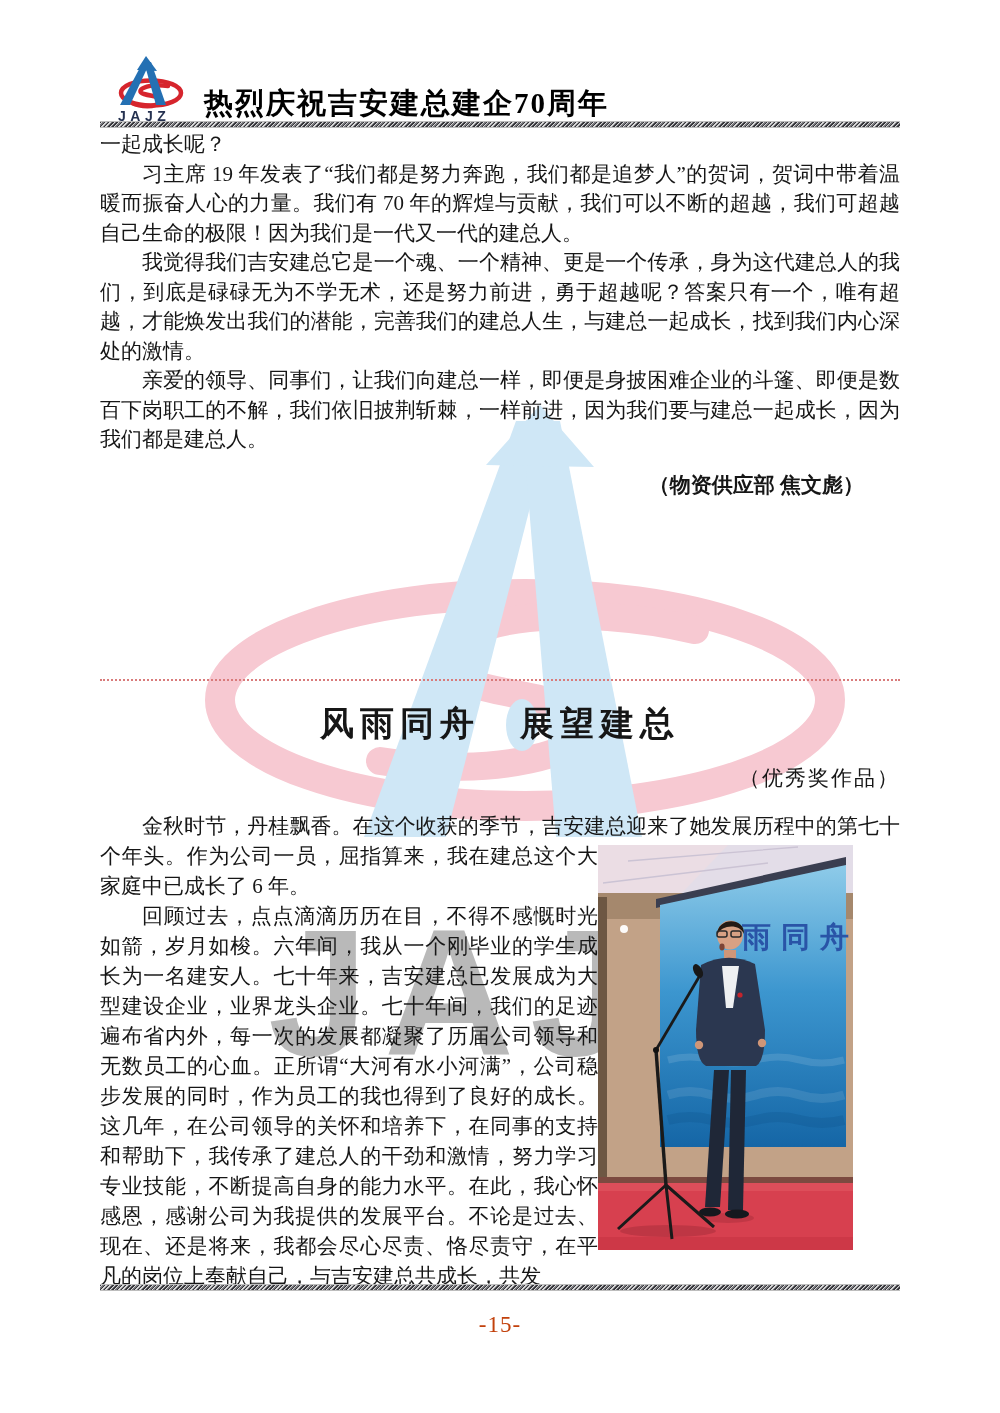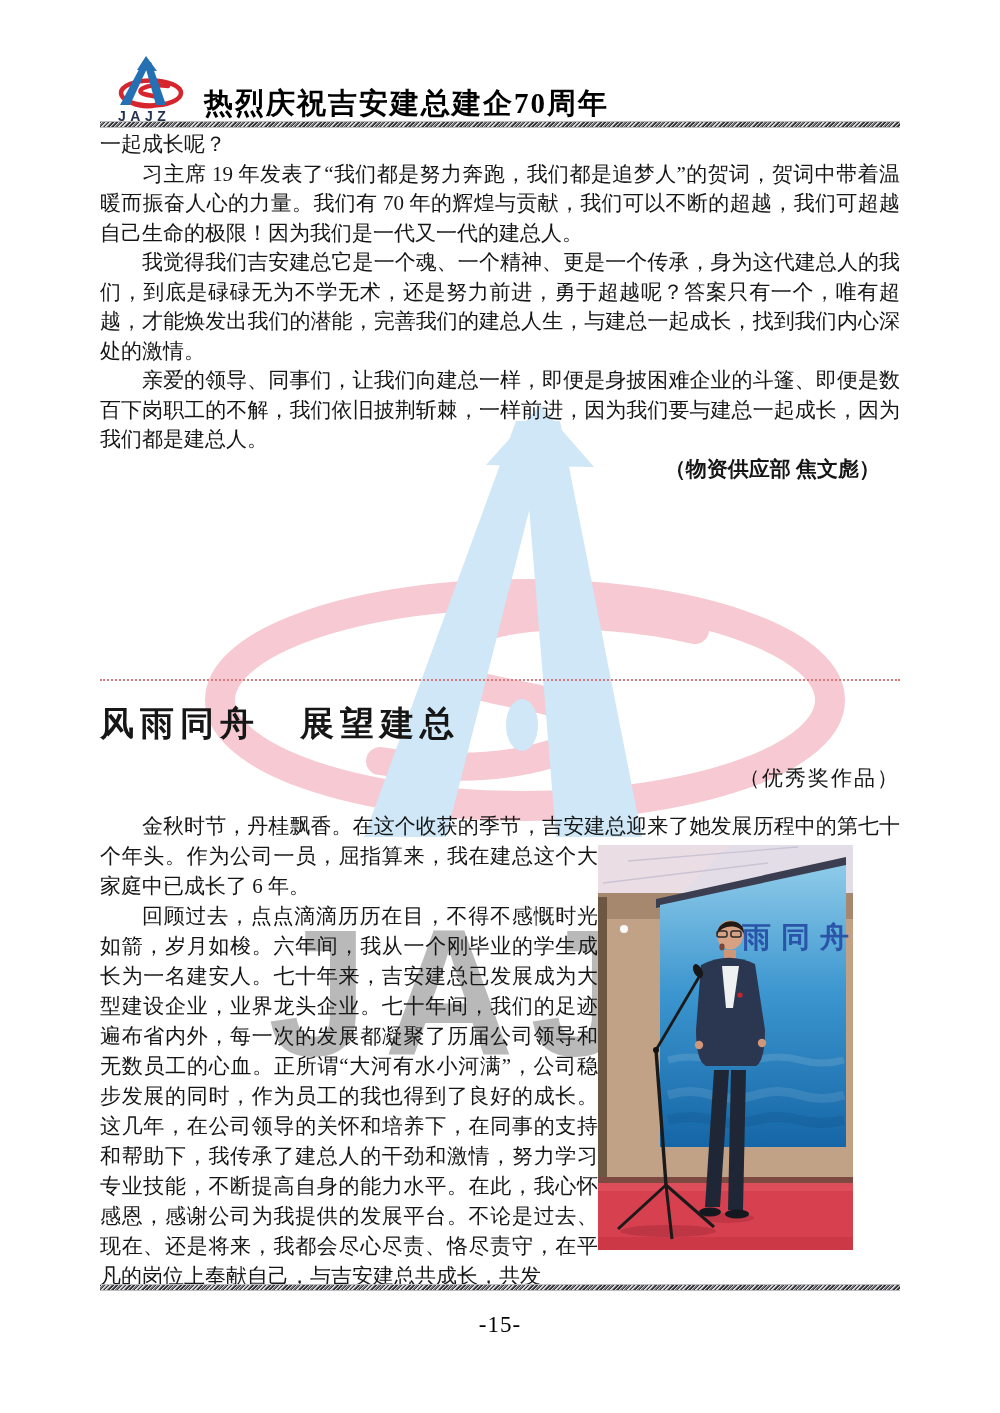"（物资供应部 焦文彪）" .signature { margin: 0 -> 16px }
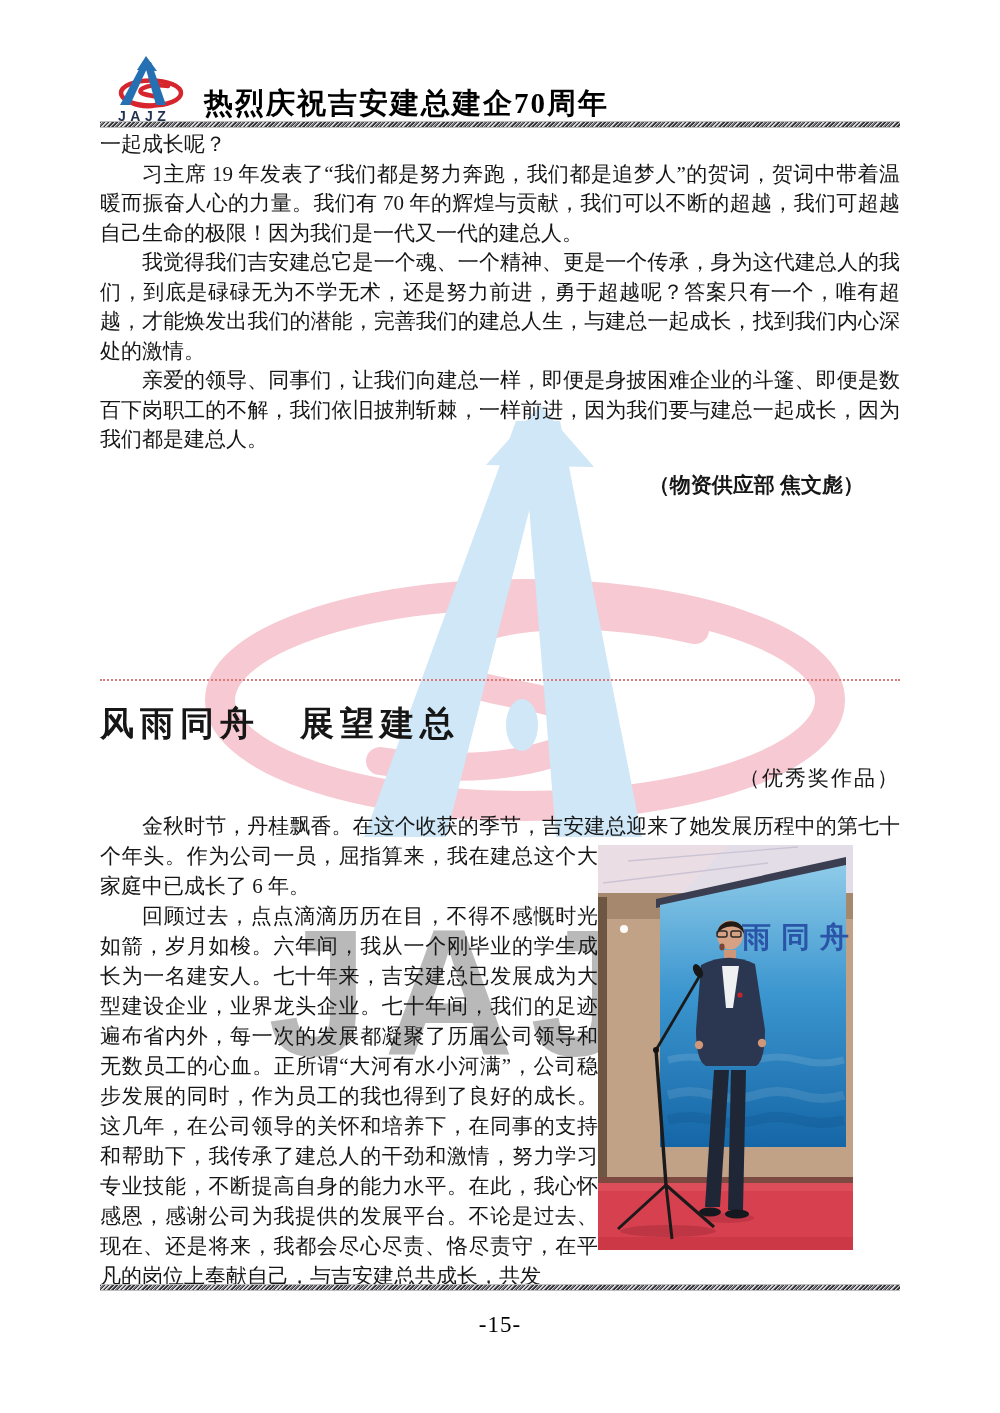"风雨同舟 展望建总" .article2-title { text-align: left -> center }
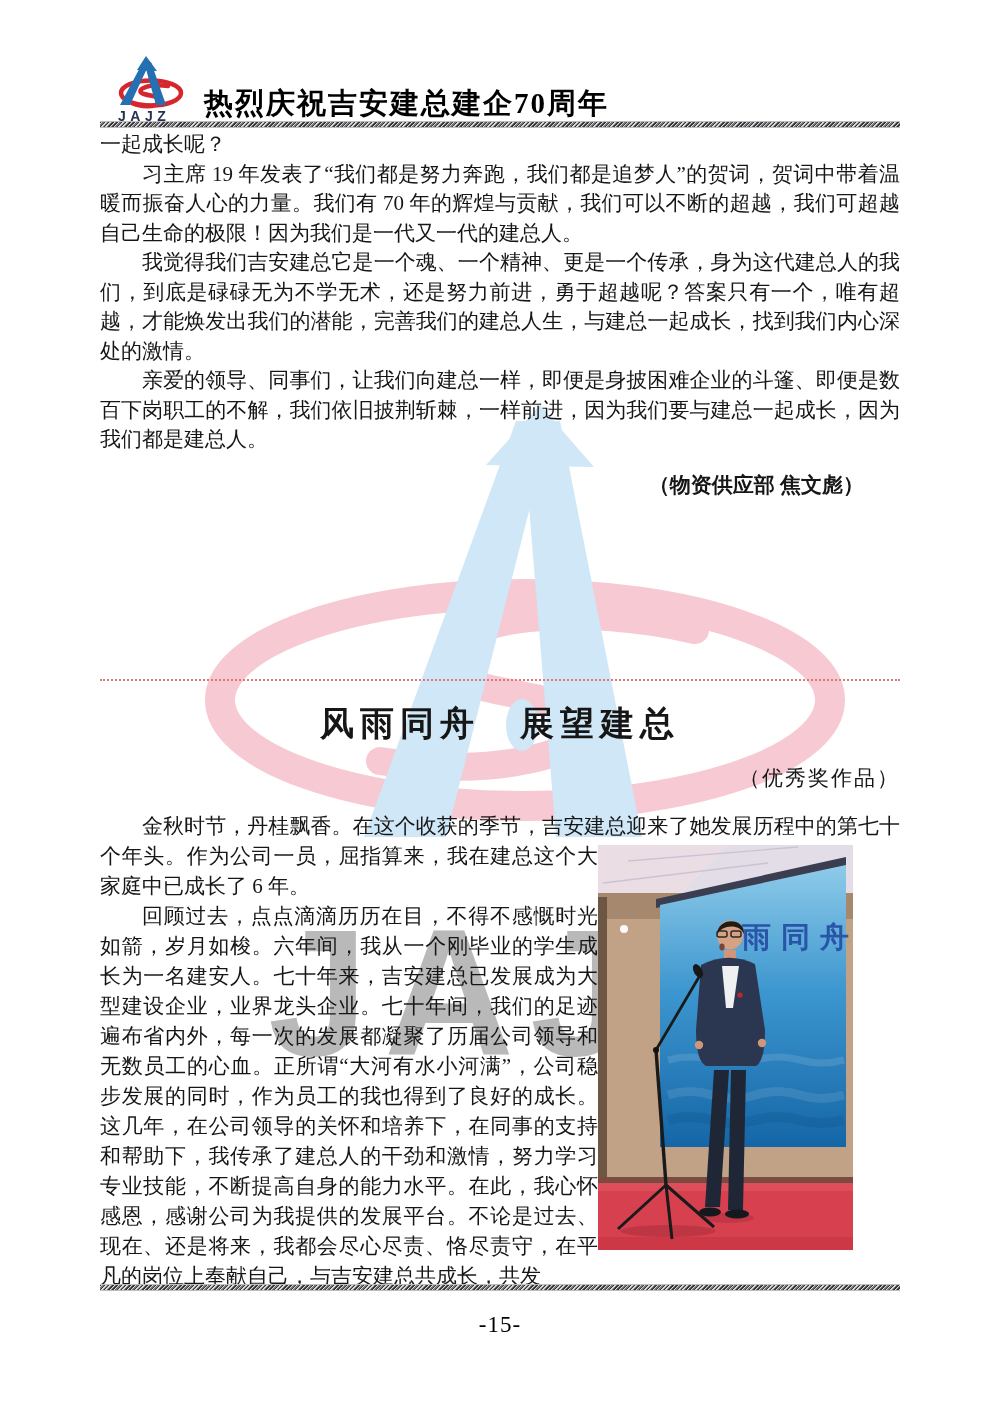"-15-" .page-number { color: #000000 -> #c2410c }
